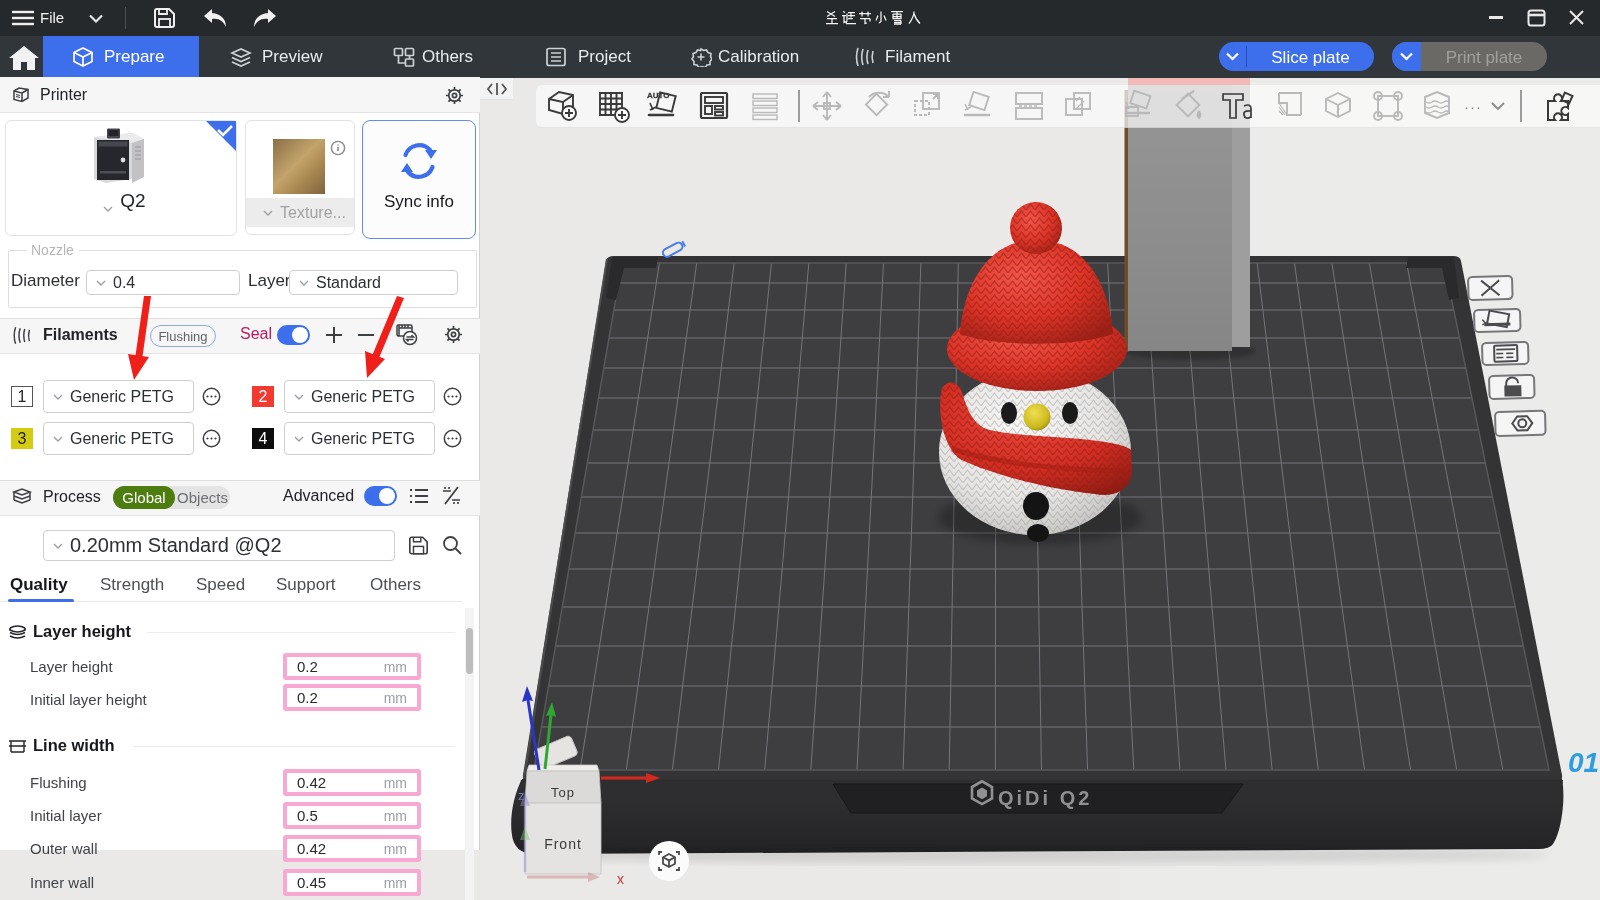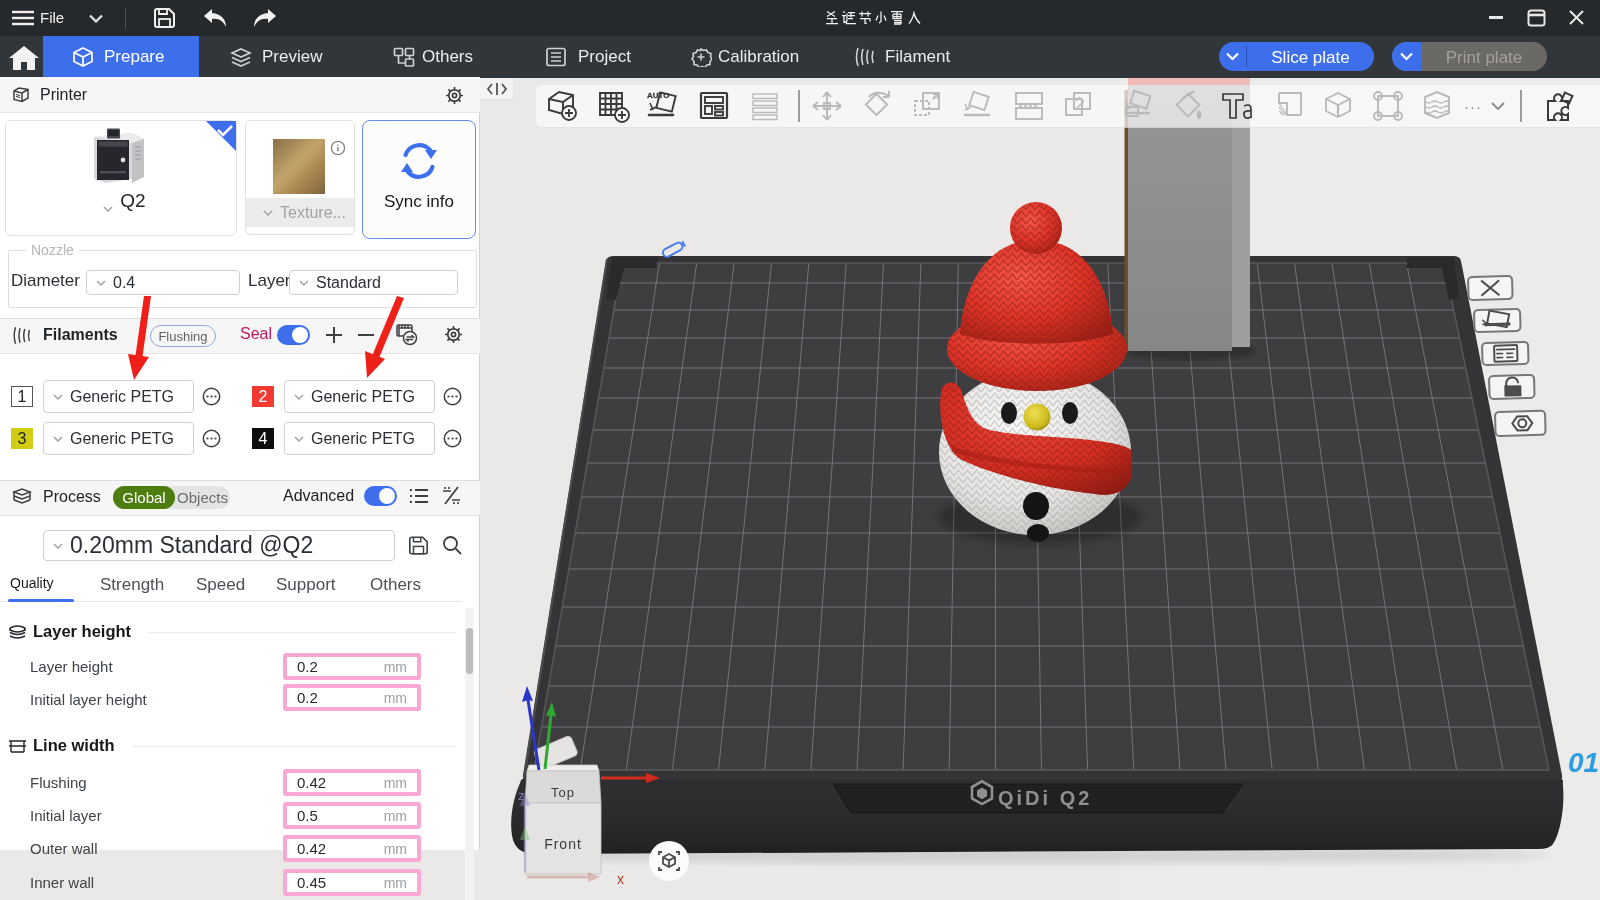"0.20mm Standard @Q2" div.ddbox { font-size: 23px -> 20px }
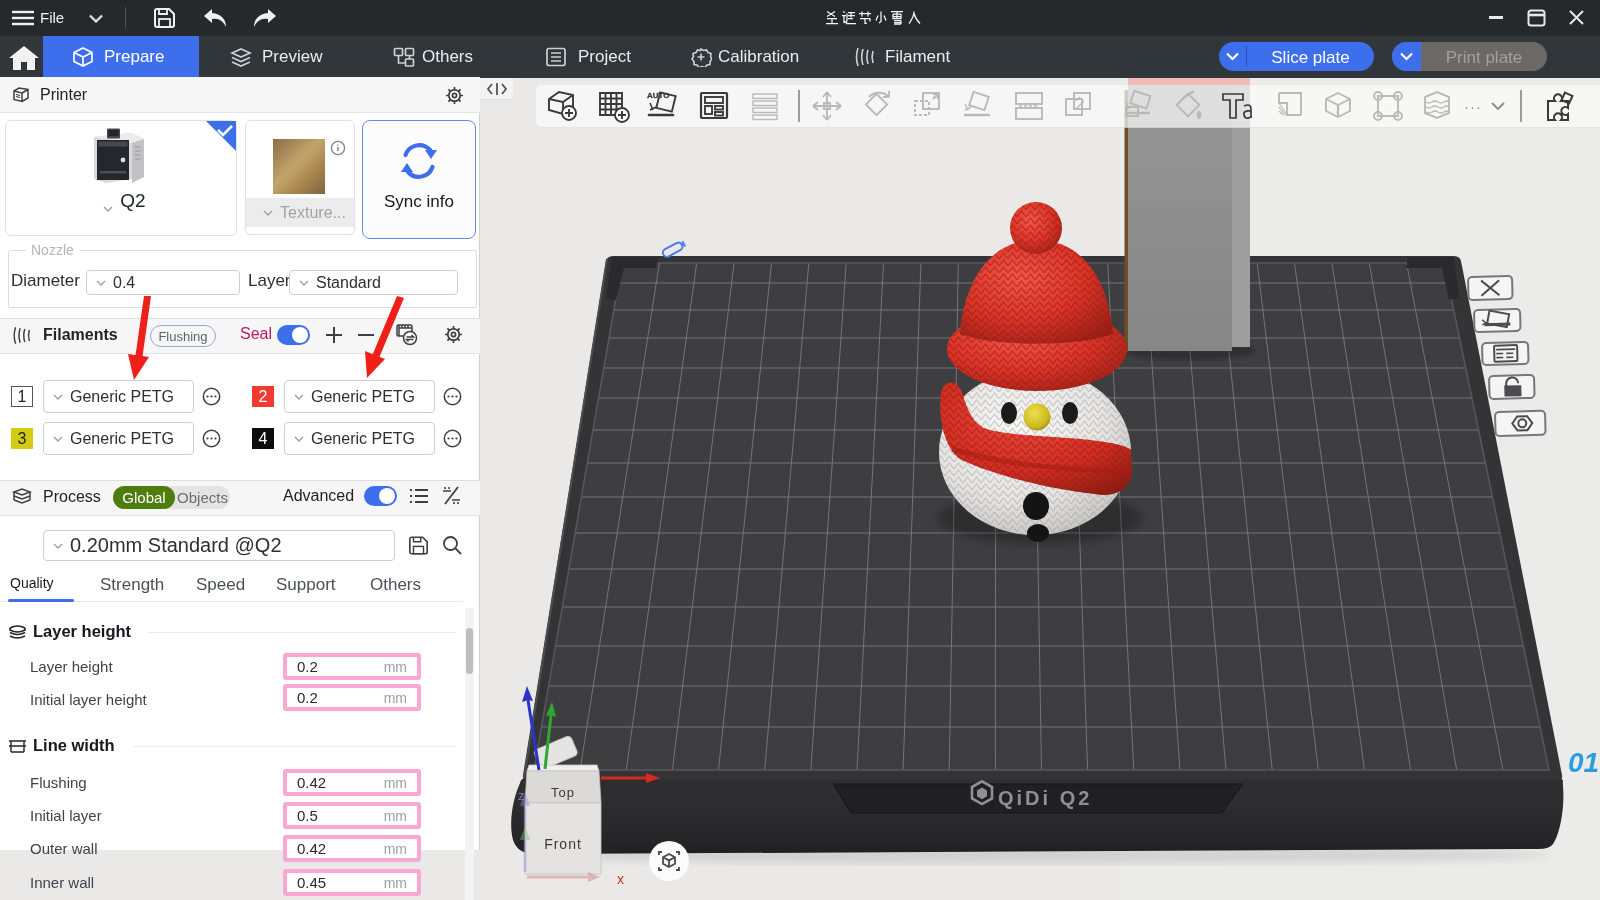"Quality" div.abs { font-size: 14px -> 17px; font-weight: normal -> bold }
